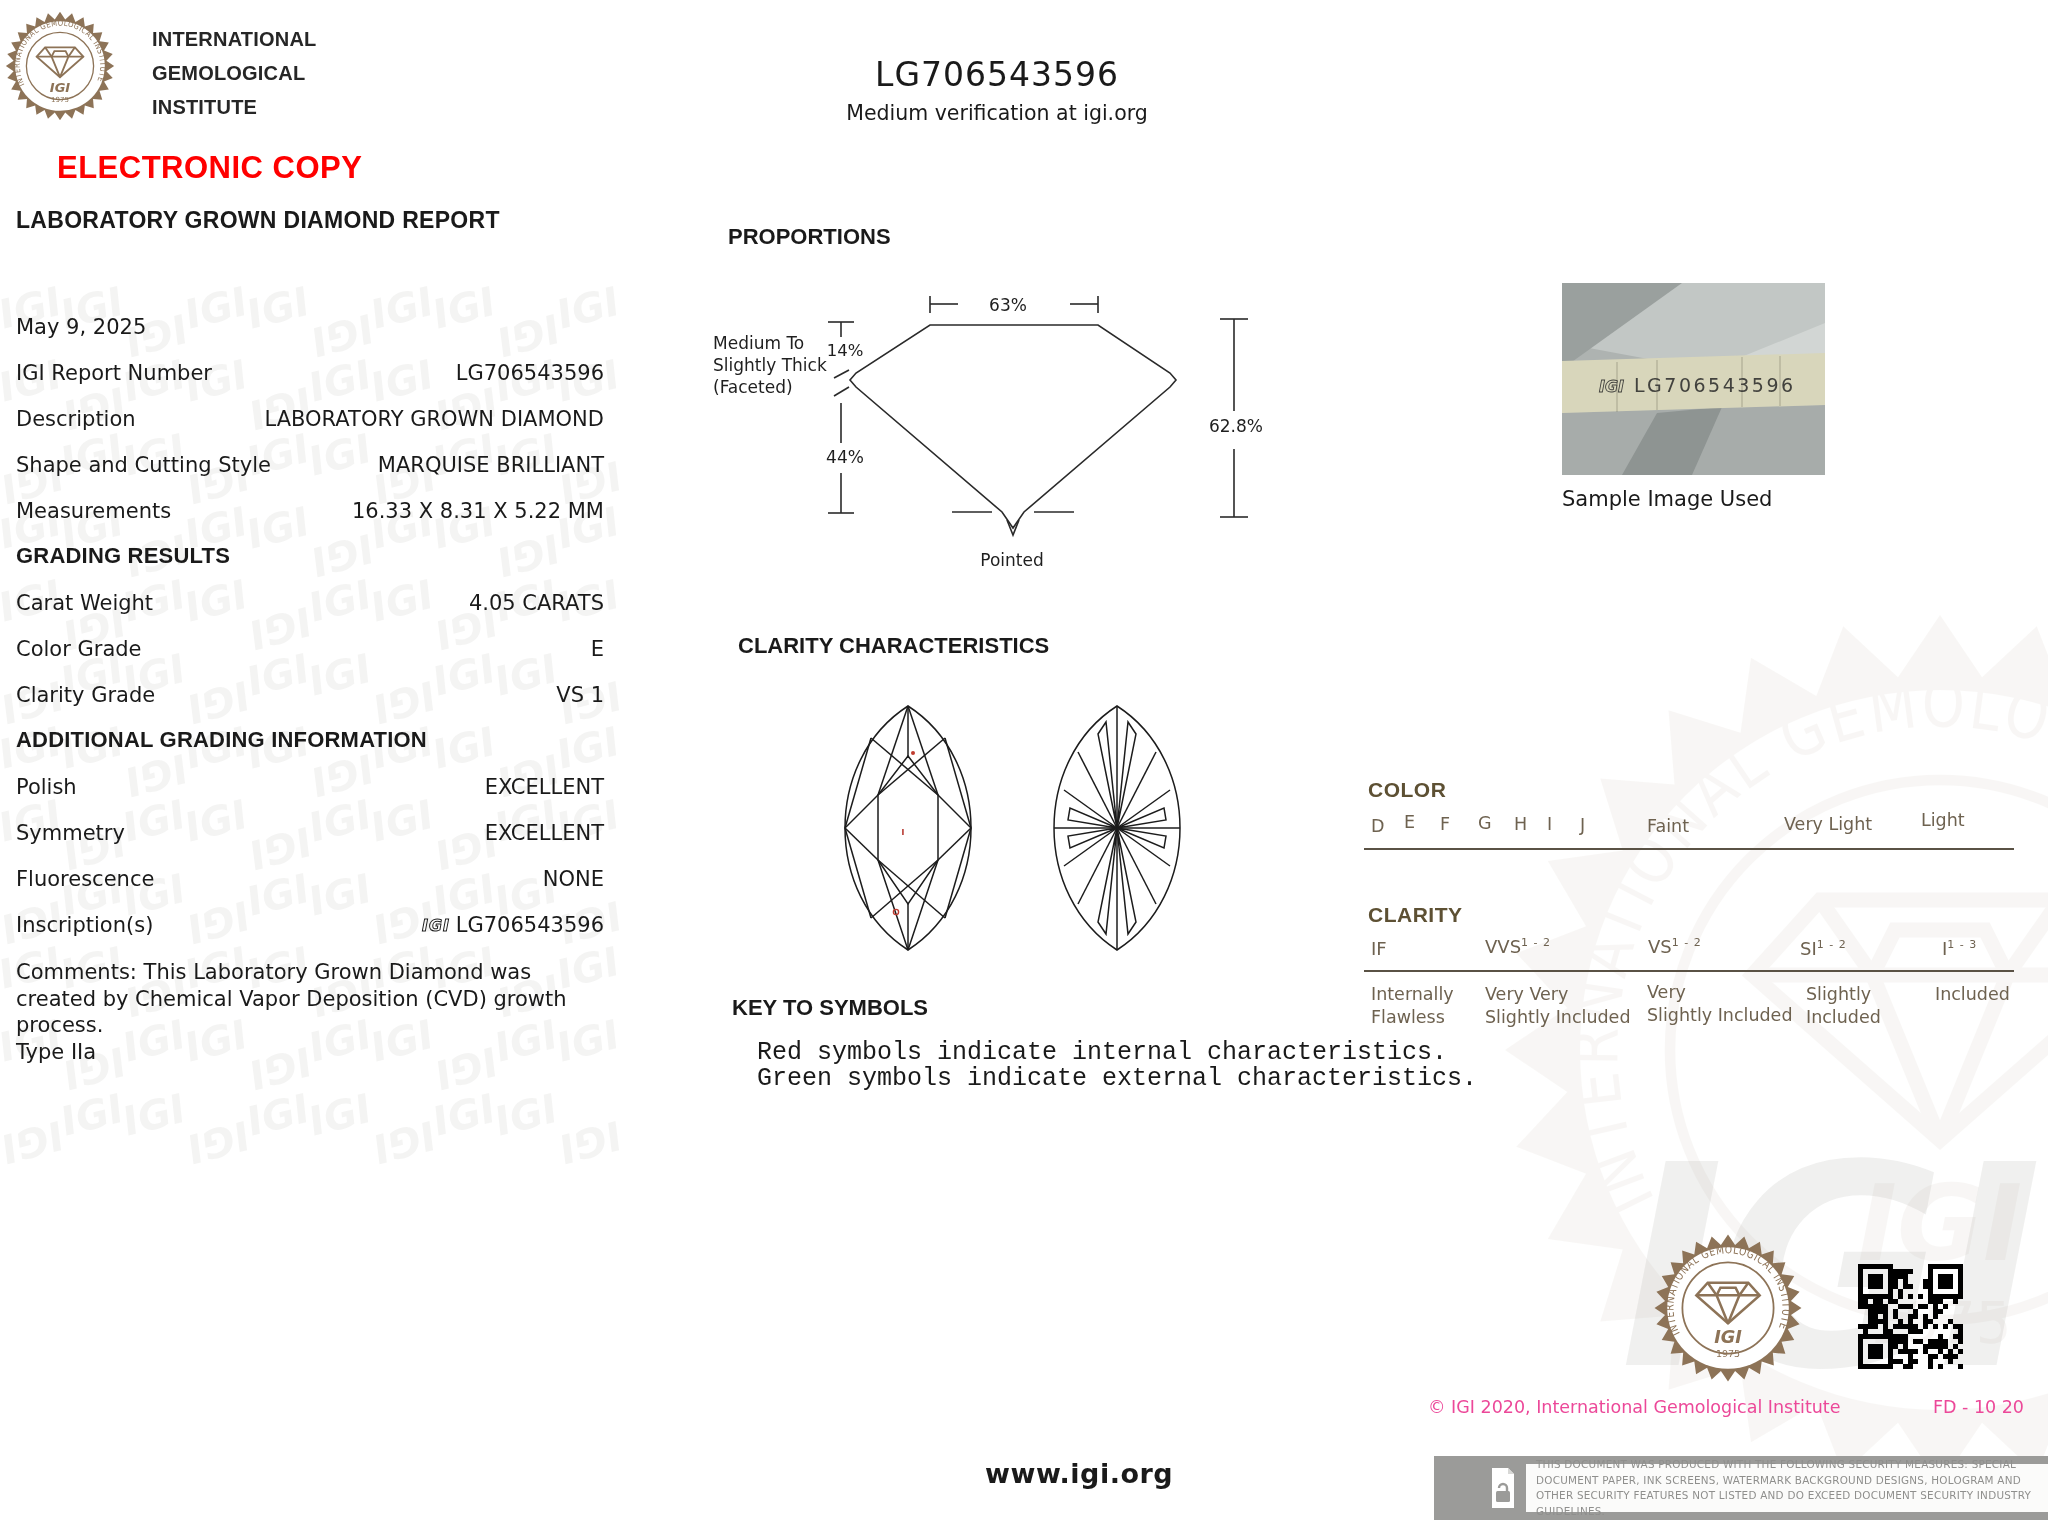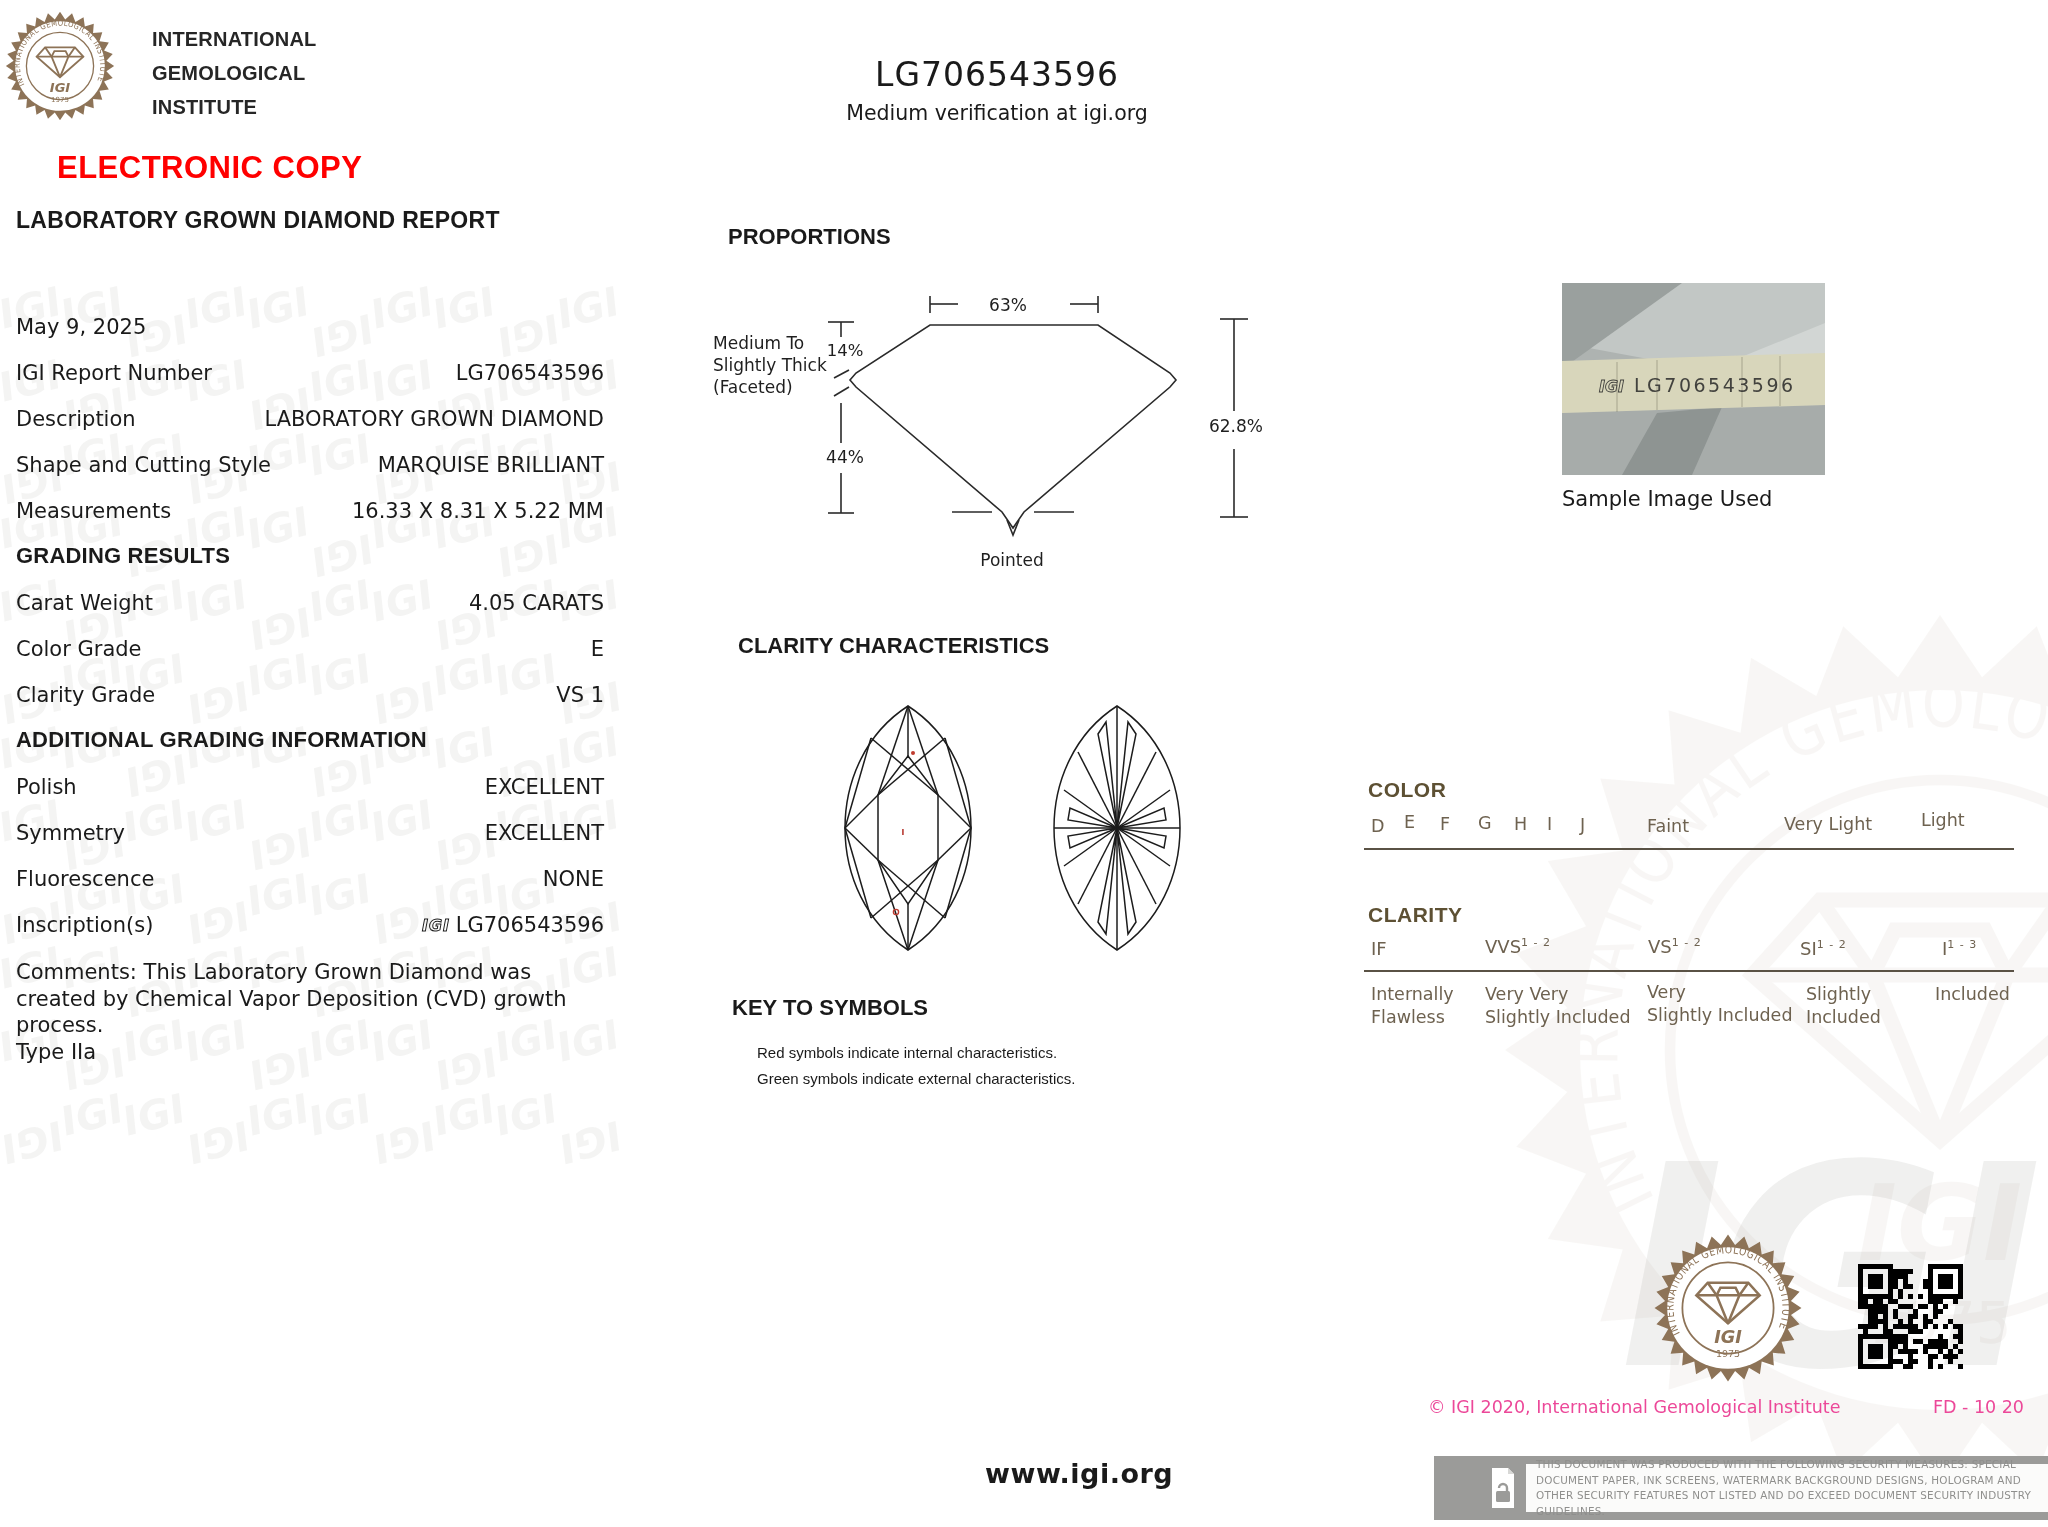"Red symbols indicate internal" #kts-lines { font-family: Liberation Sans, sans-serif -> Liberation Mono, monospace; font-size: 15px -> 25px }
